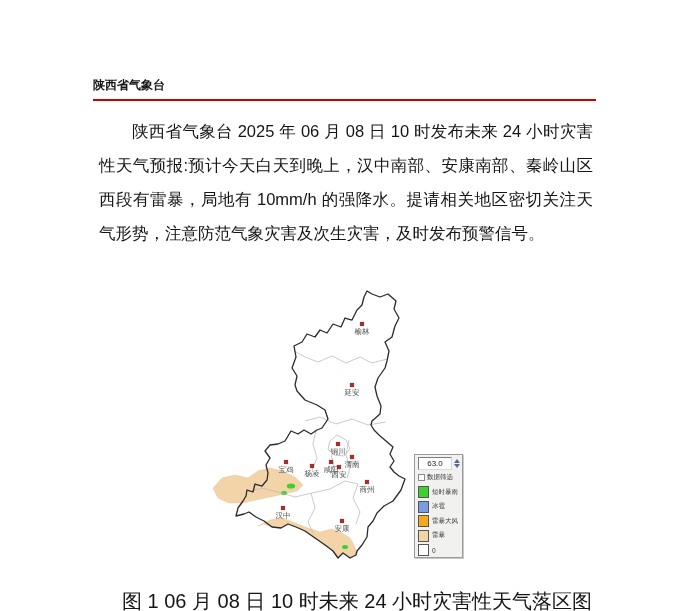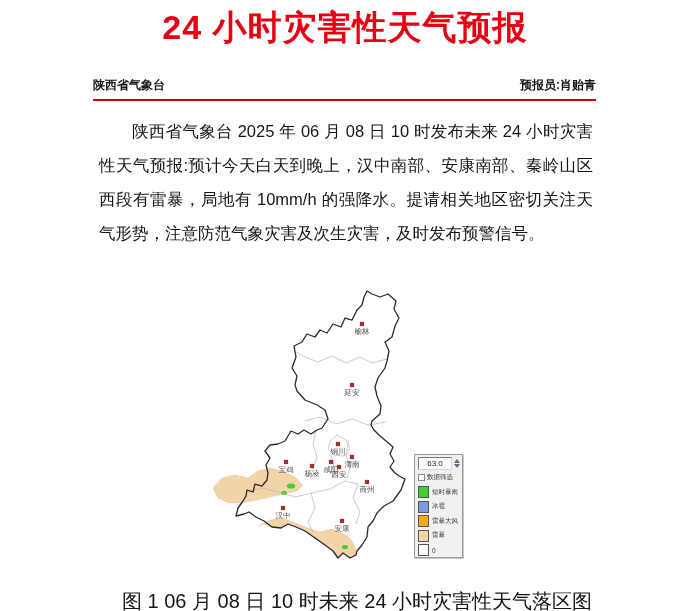"24 小时灾害性天气预报" h1.doc-title { html: <h1>24 小时灾害性天气预报</h1> -> none }
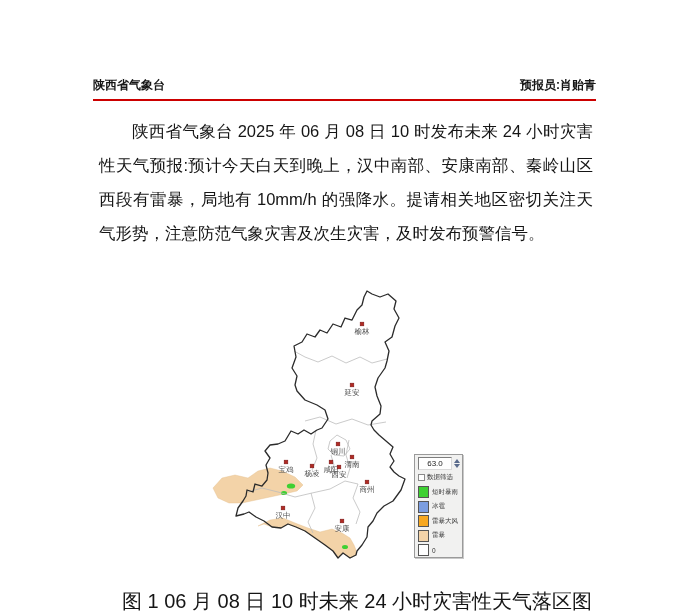"预报员:肖贻青" span { html: <span>预报员:肖贻青</span> -> none }
